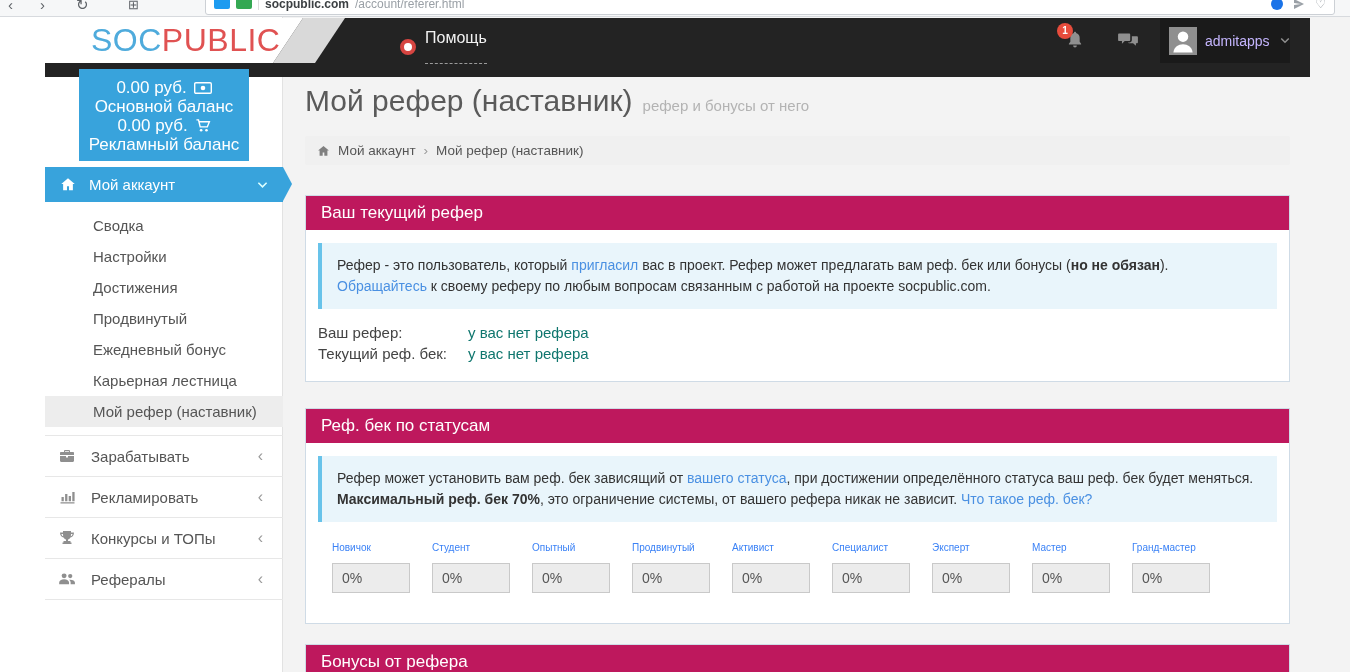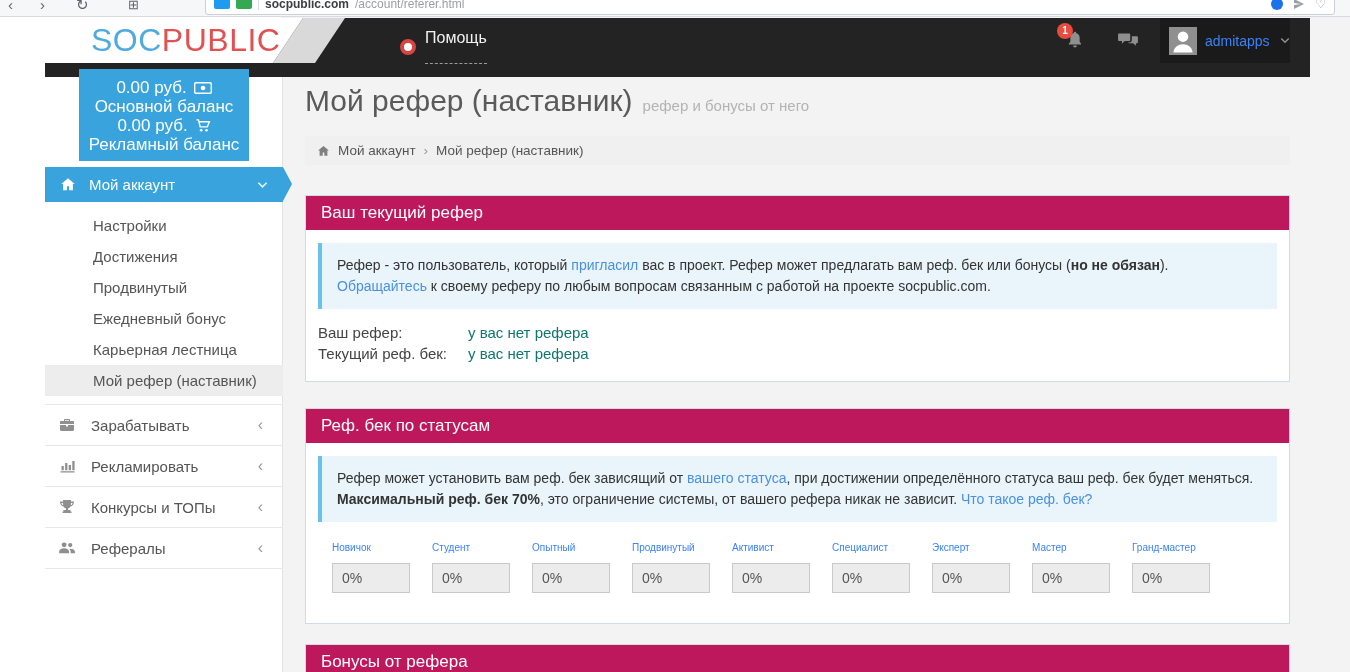"admitapps" .uname { color: #3b82f6 -> #c4b5fd }
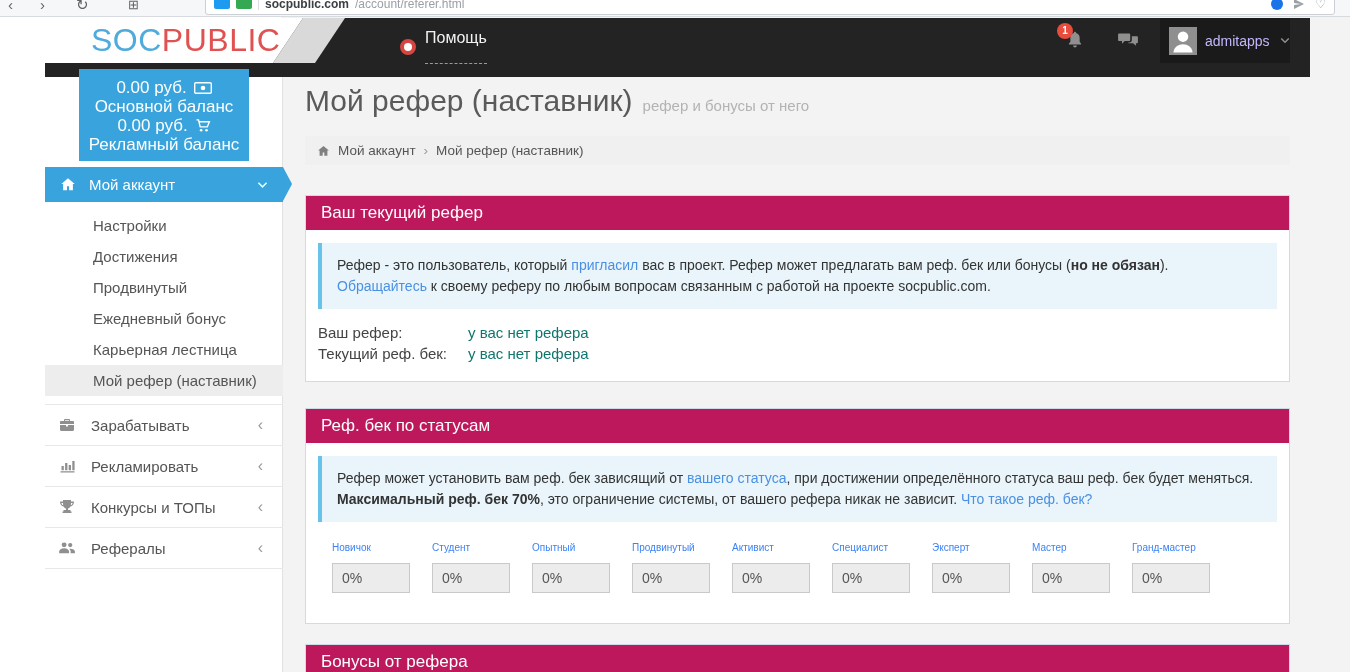"Сводка" div.submenu-item { html: none -> <div>Сводка</div> }
